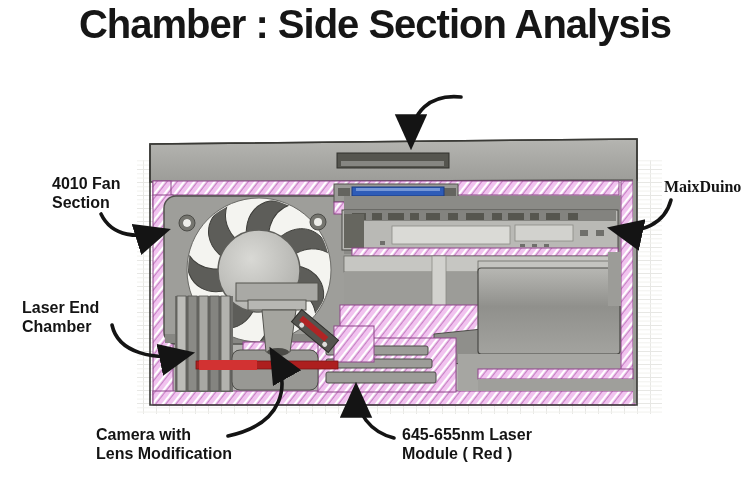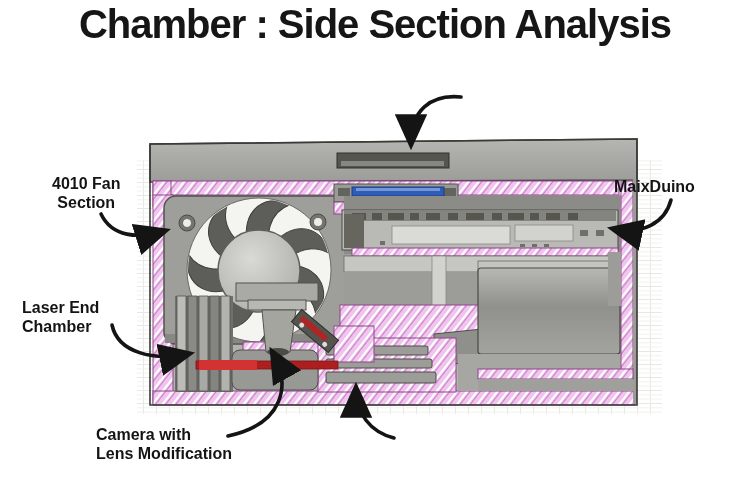"4010 Fan" div.callout { text-align: center -> none }
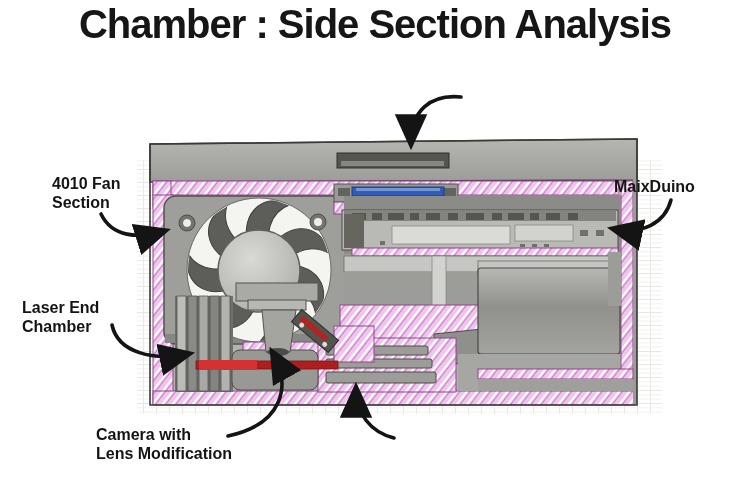"MaixDuino" div.callout { font-family: none -> Liberation Serif, serif; left: 614px -> 664px }
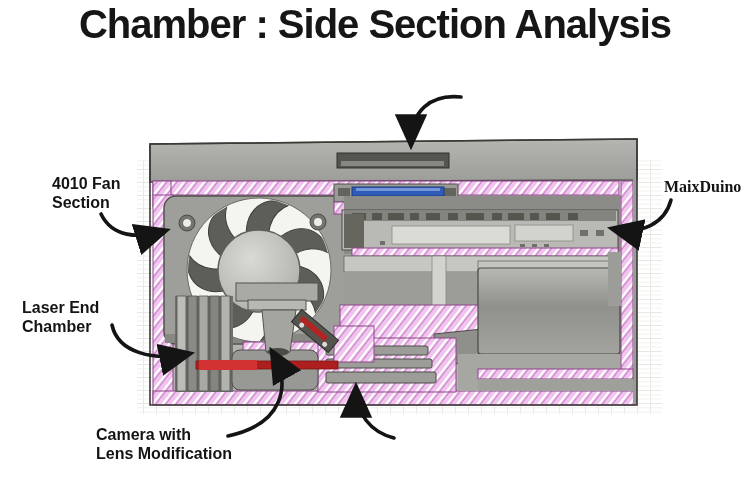"645-655nm Laser" div.callout { html: none -> <div> <div>645-655nm Laser</div> <div>Module ( Red )</div> </div> }
